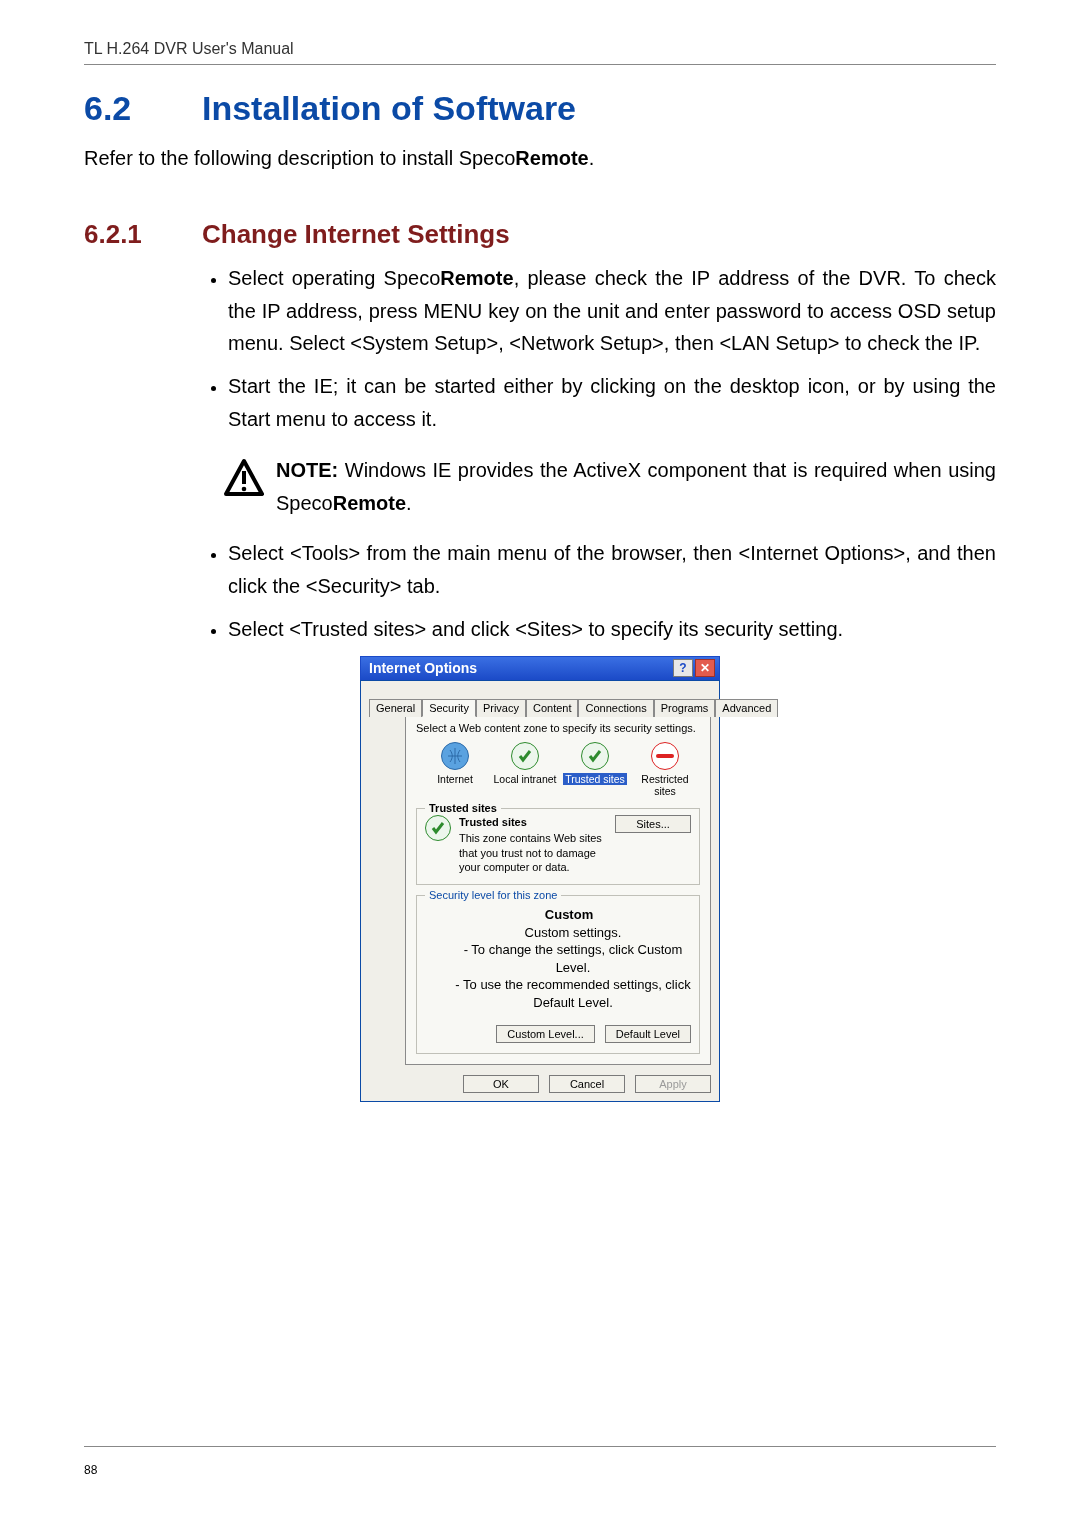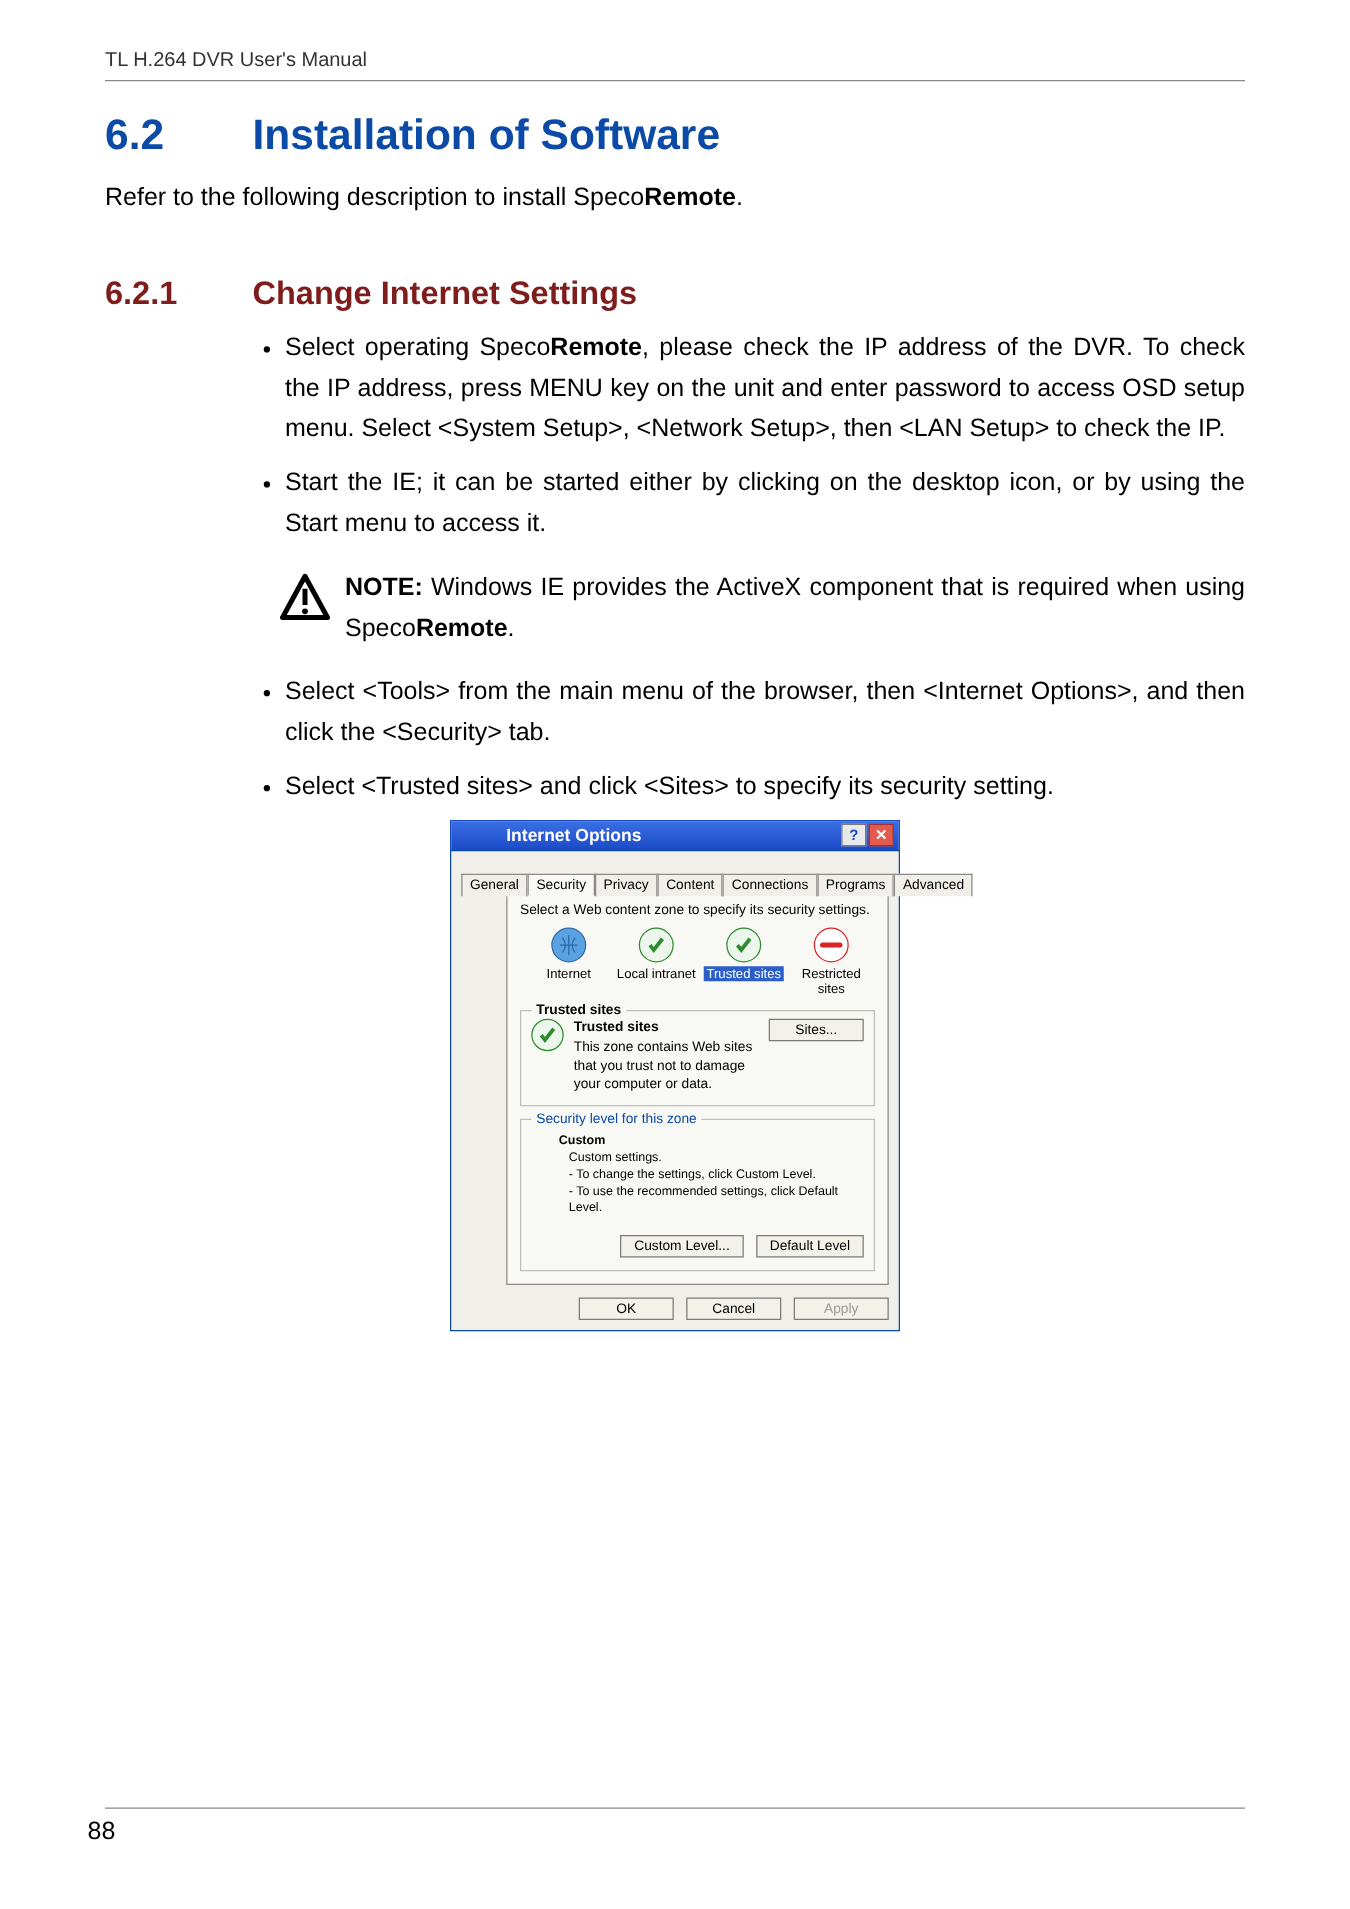"Internet Options" .titlebar .title { margin-left: 36px -> none }
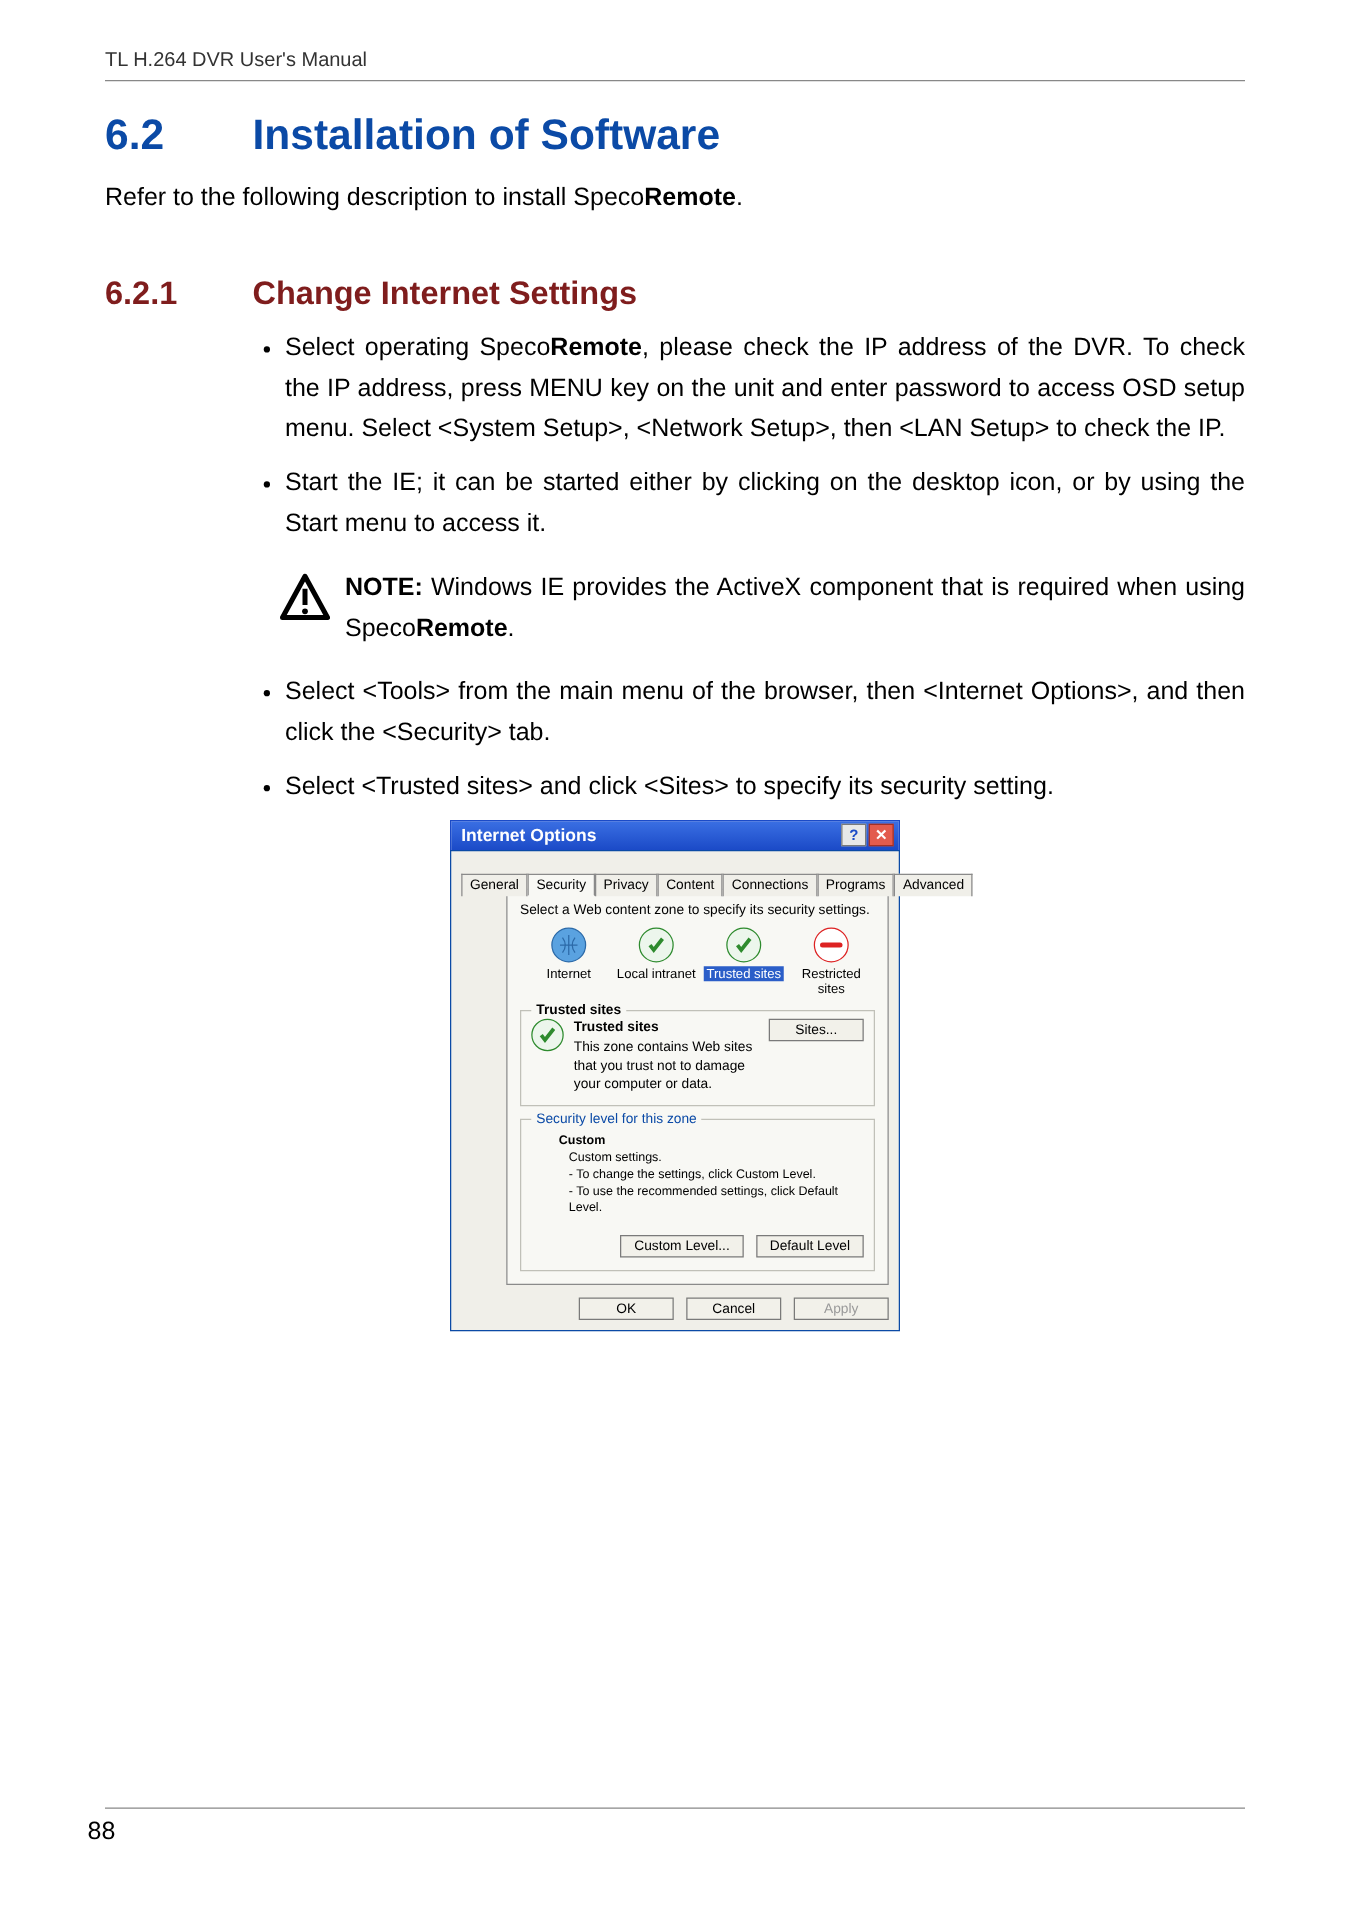"Custom" .sec-level-body { font-size: 10px -> 13px; text-align: none -> center }
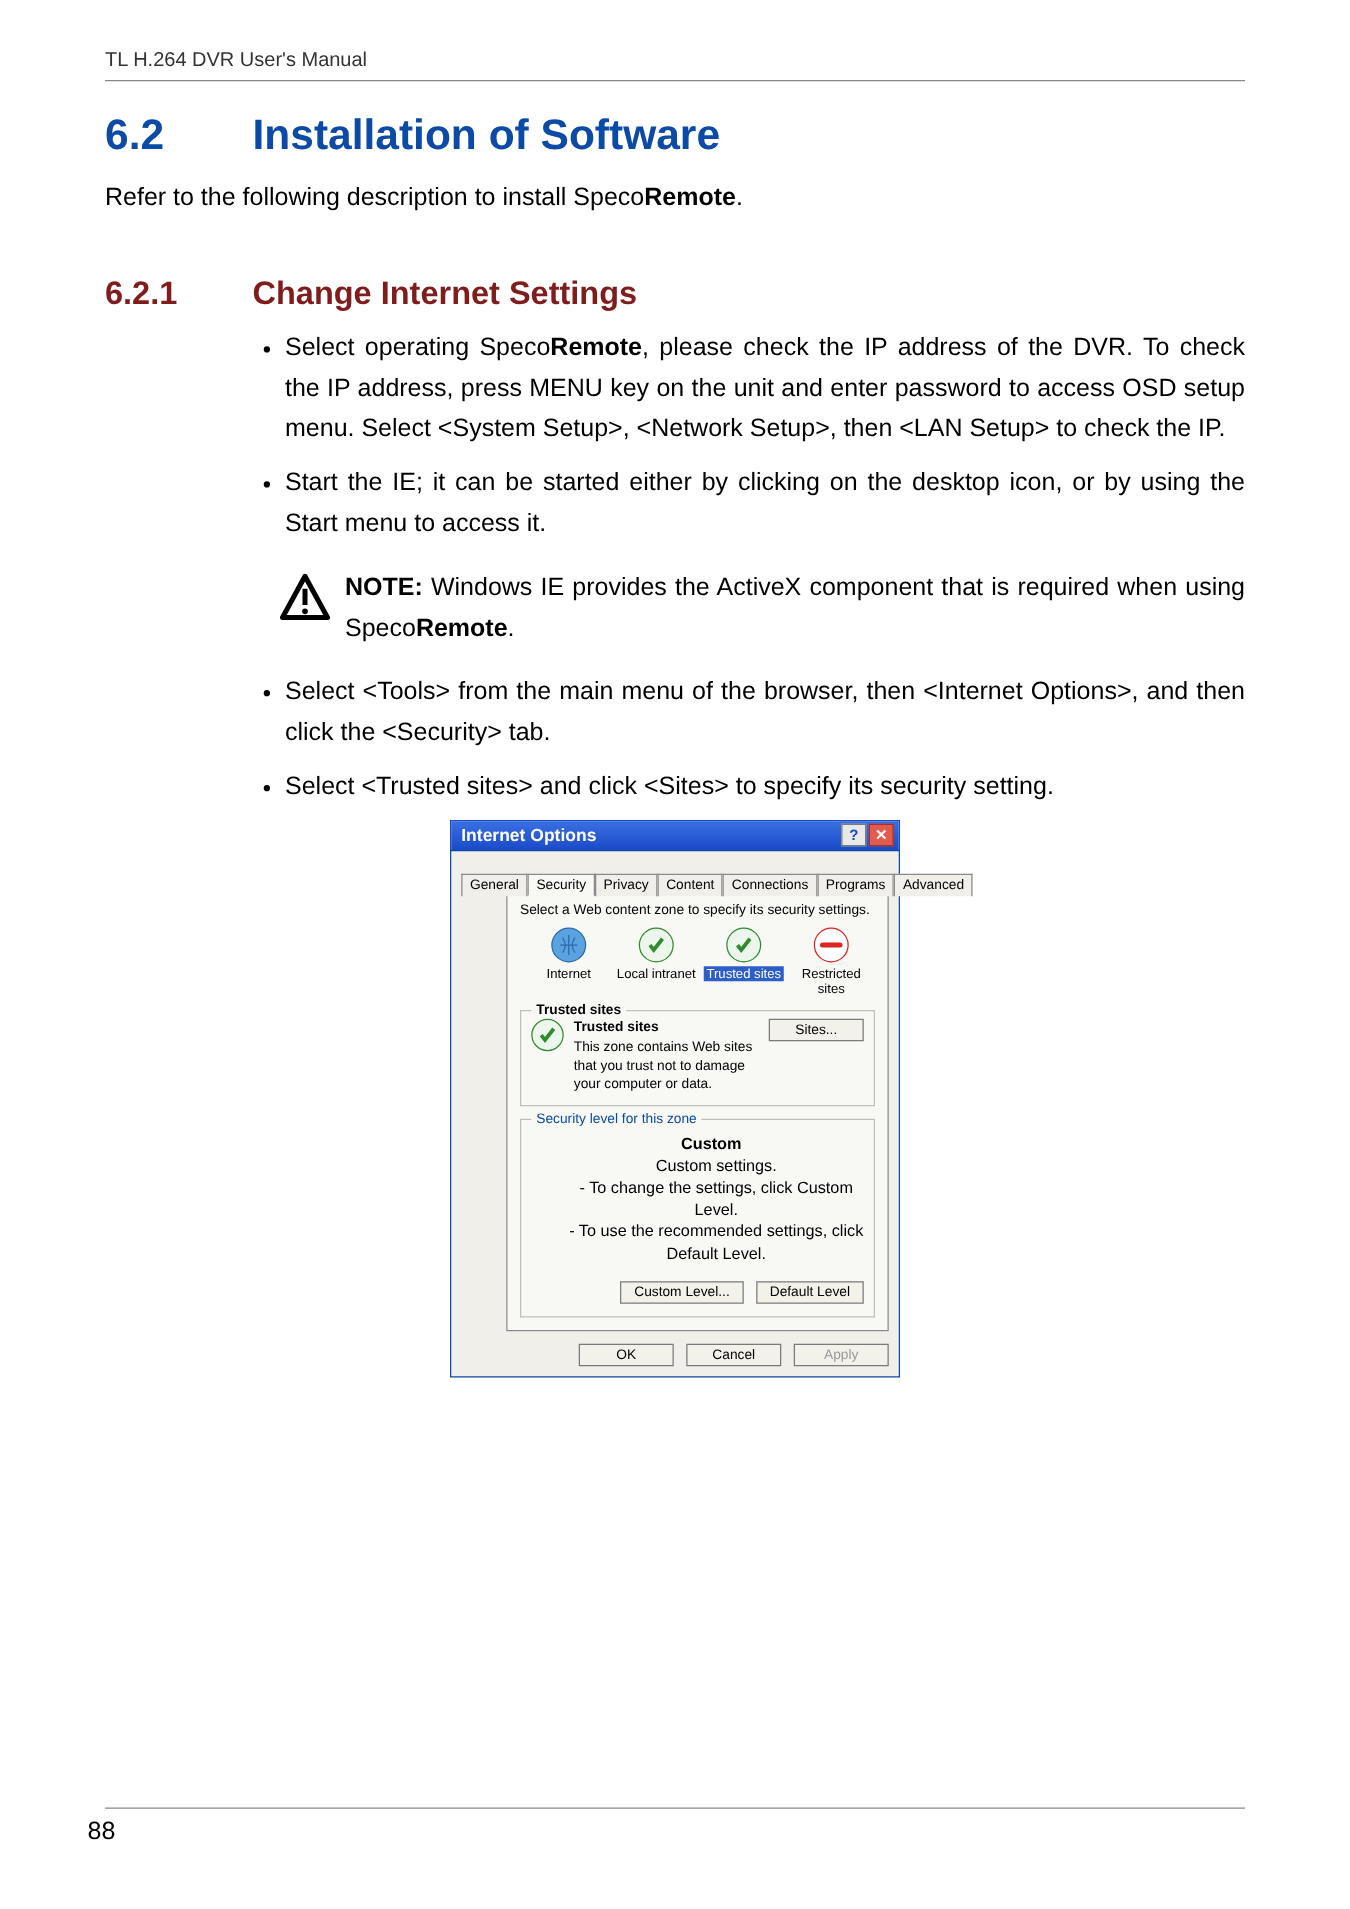"88" .page-number { font-size: 20px -> 12px; left: 70px -> 84px }
